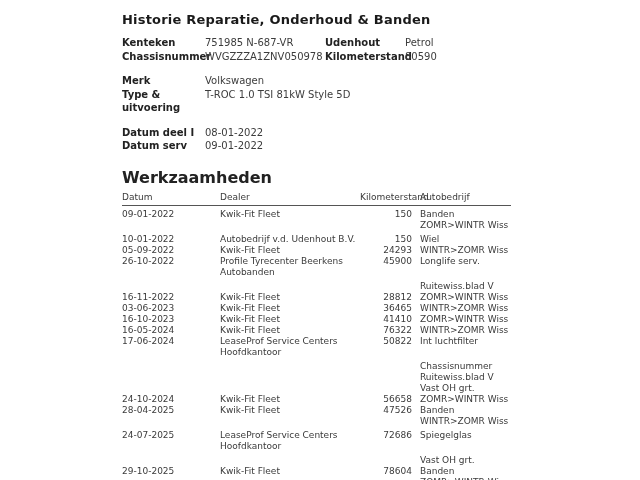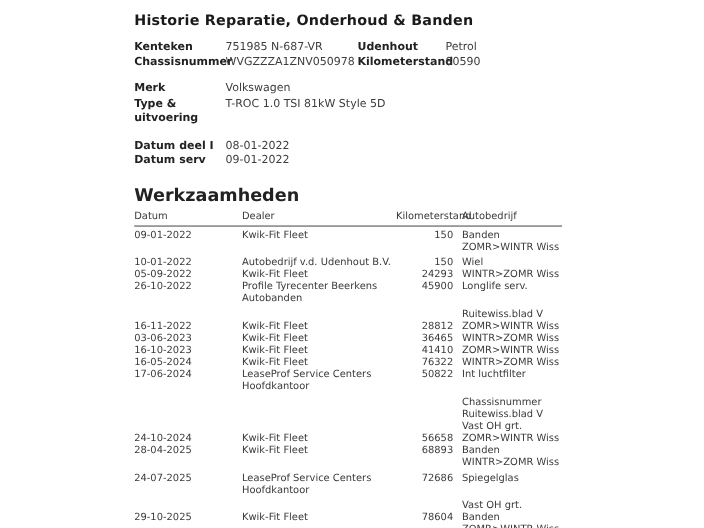"68893" span.col-km { text: 68893 -> 47526 }
